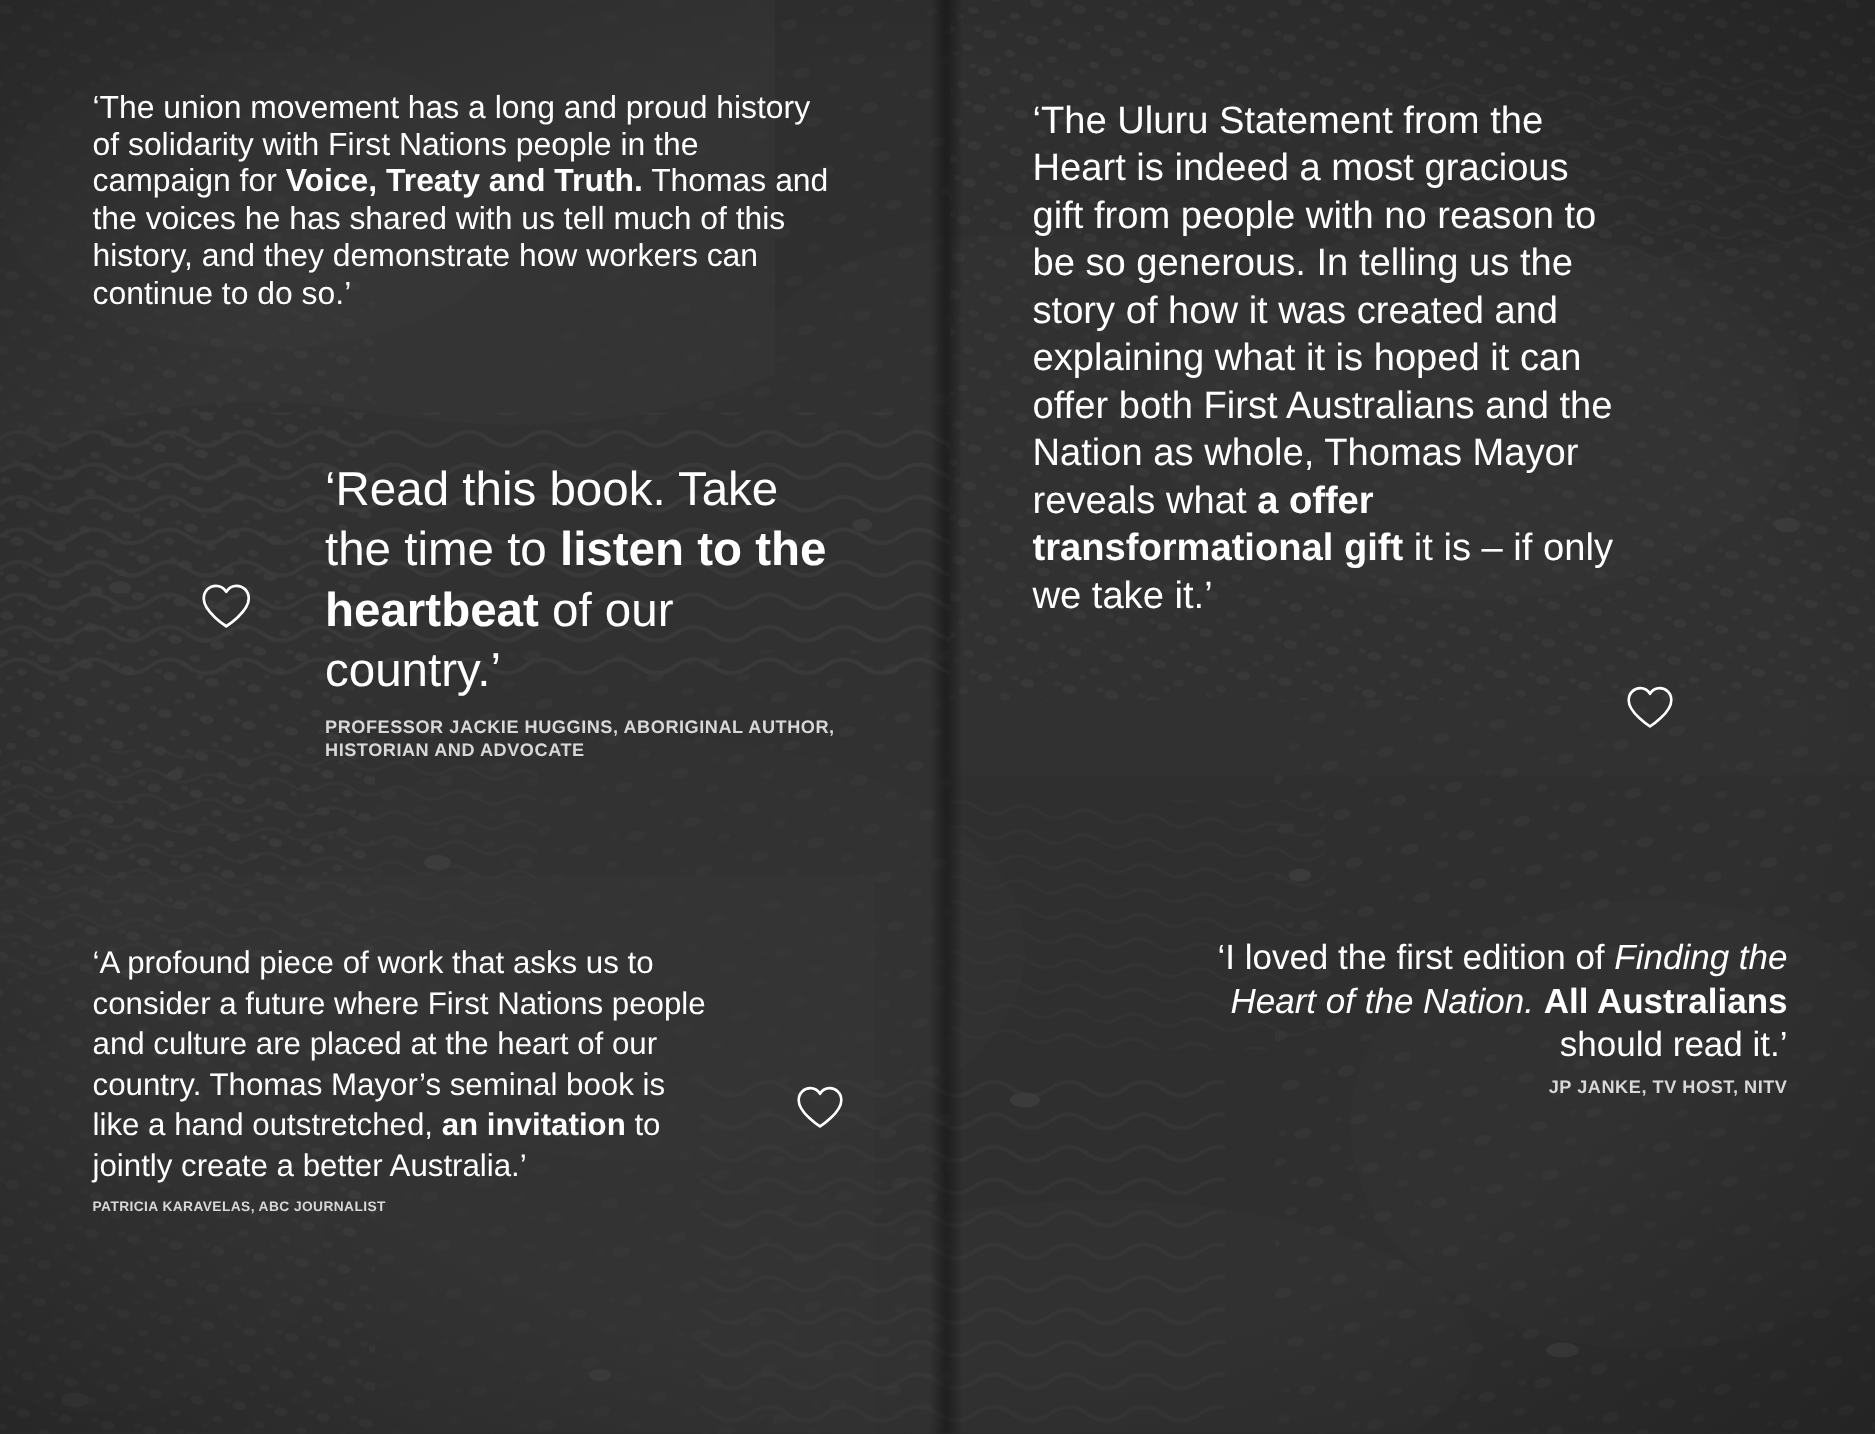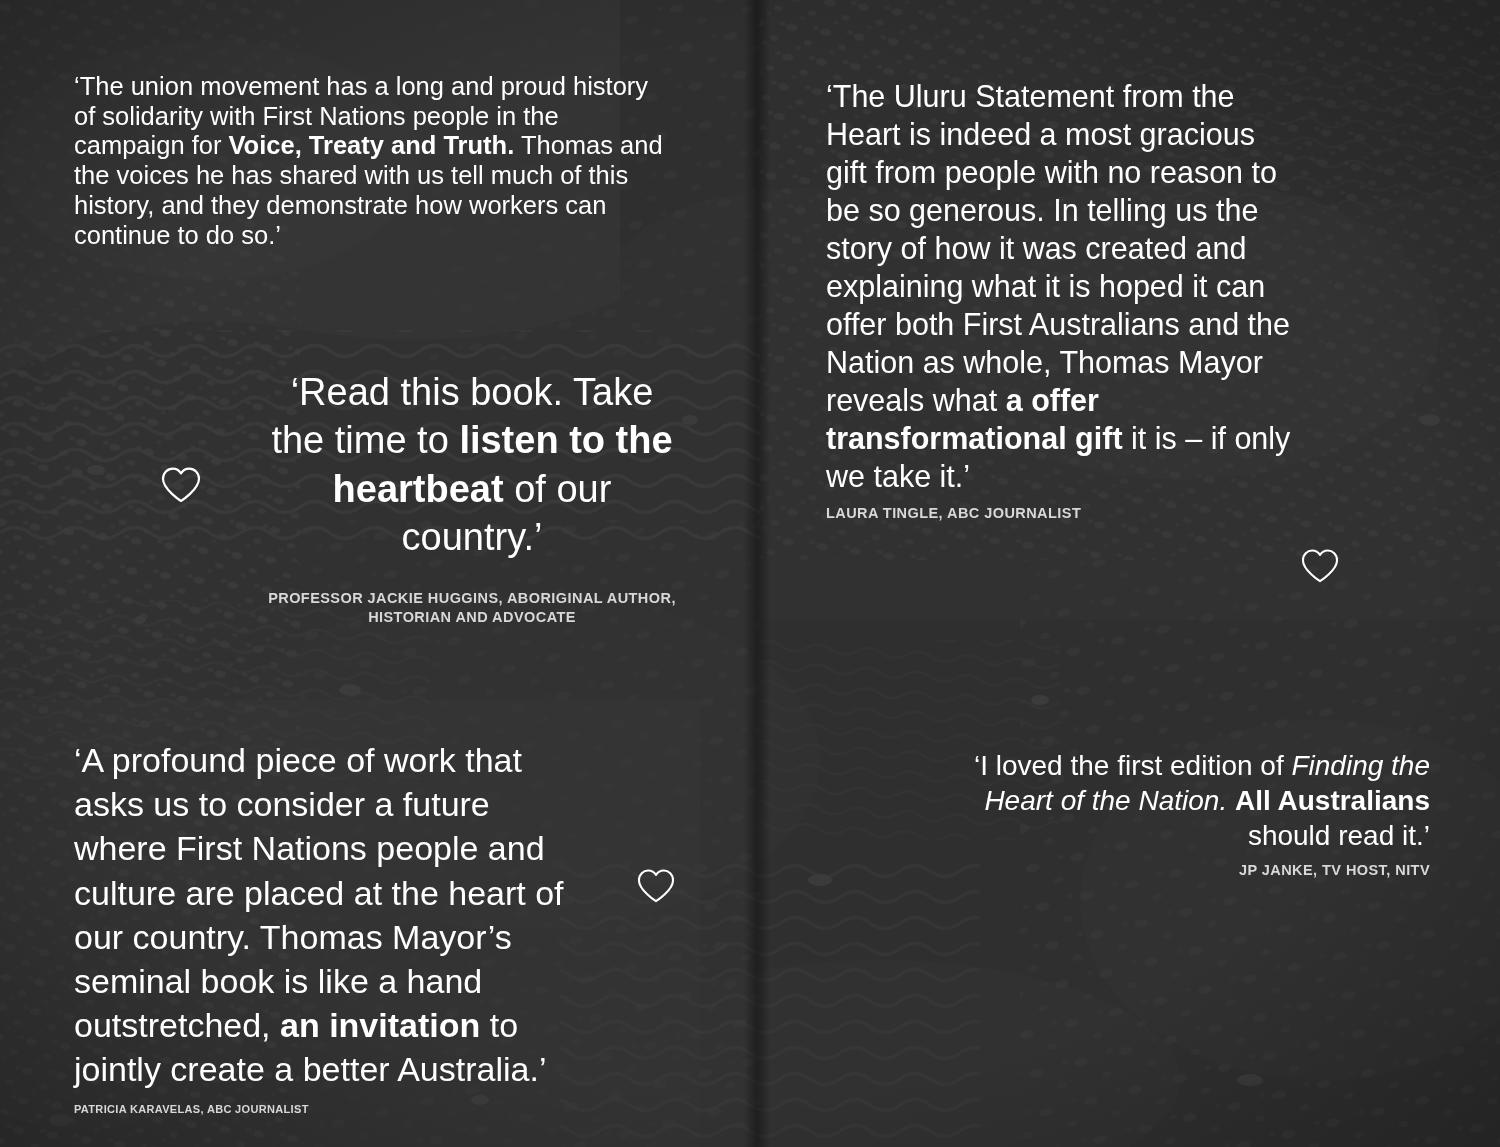"‘Read this book. Take the" #q2 { text-align: center -> left }
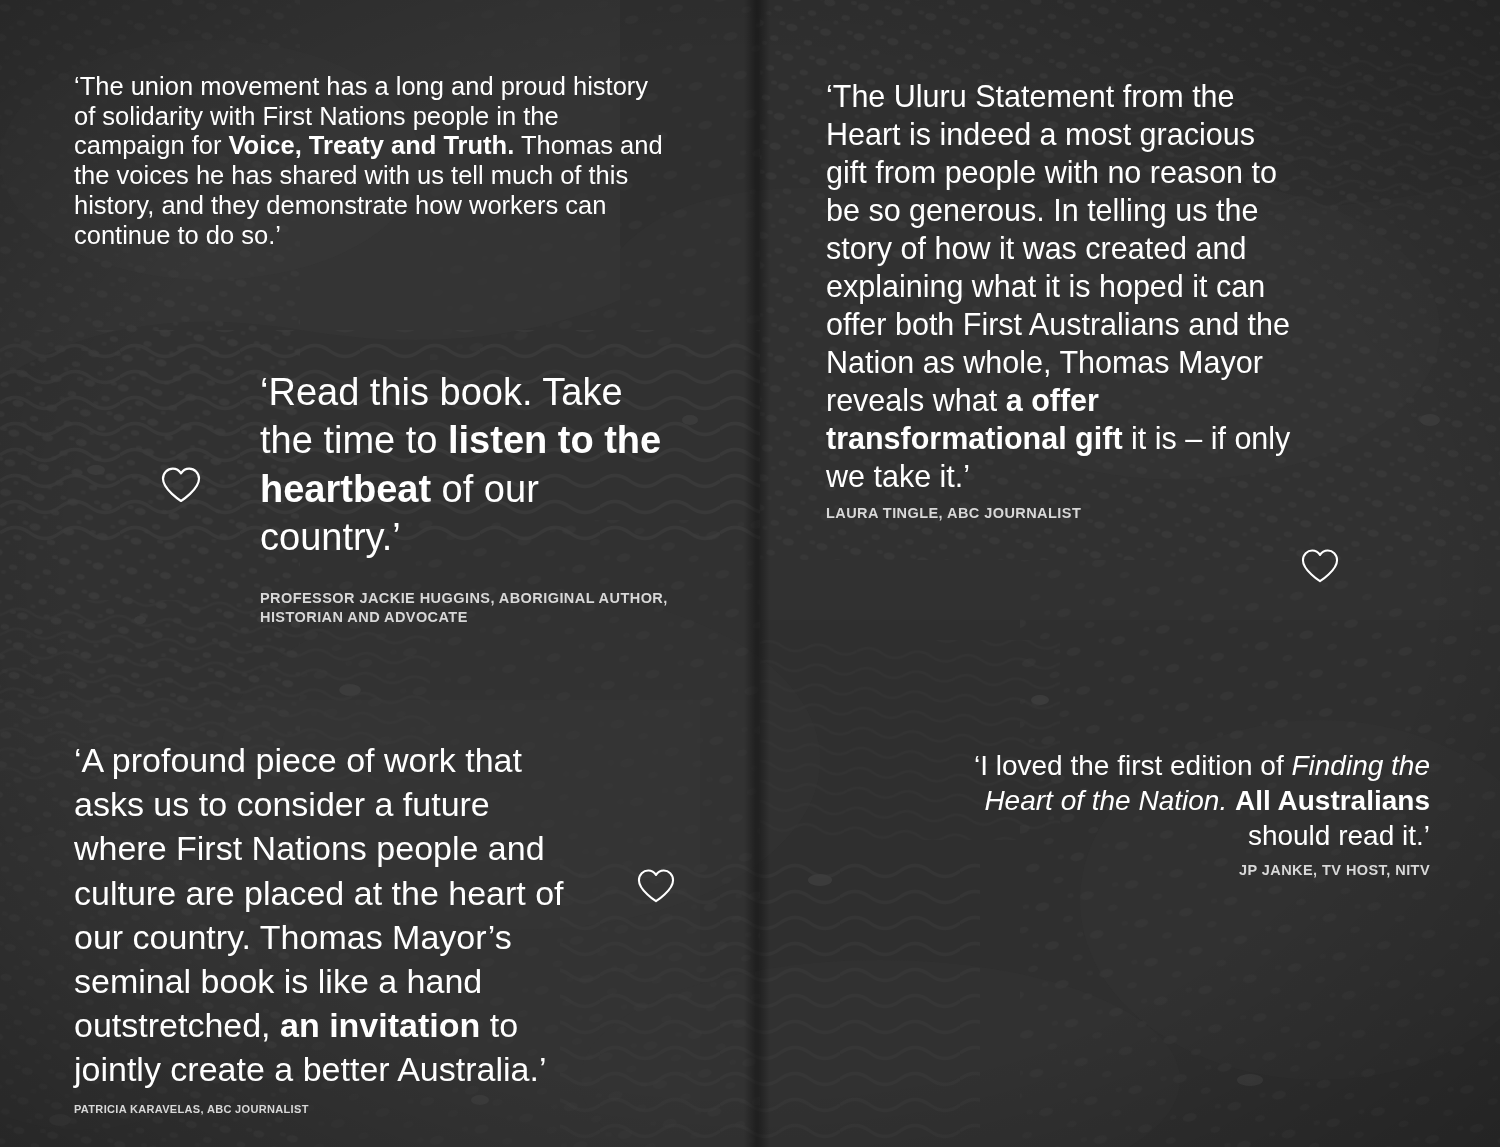"LAURA TINGLE, ABC JOURNALIST" div.attrib { html: <div>LAURA TINGLE, ABC JOURNALIST</div> -> none }
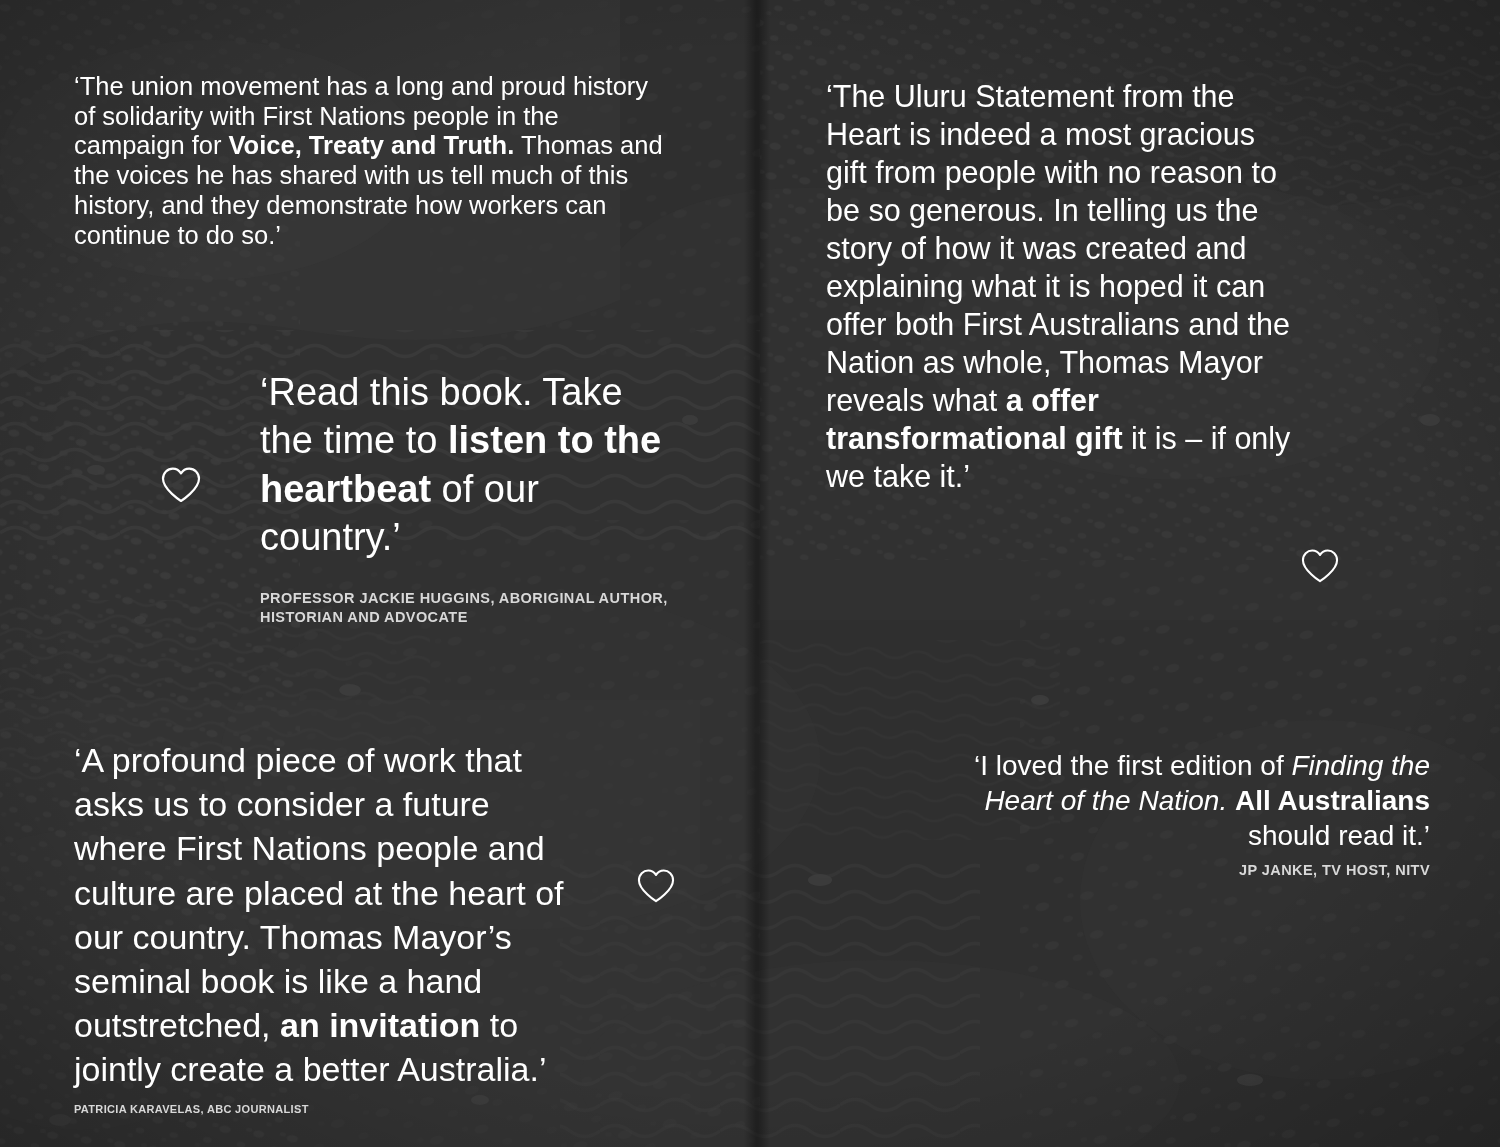"PROFESSOR JACKIE HUGGINS, ABORIGINAL" #q2 .attrib { margin-top: 28px -> 12px }
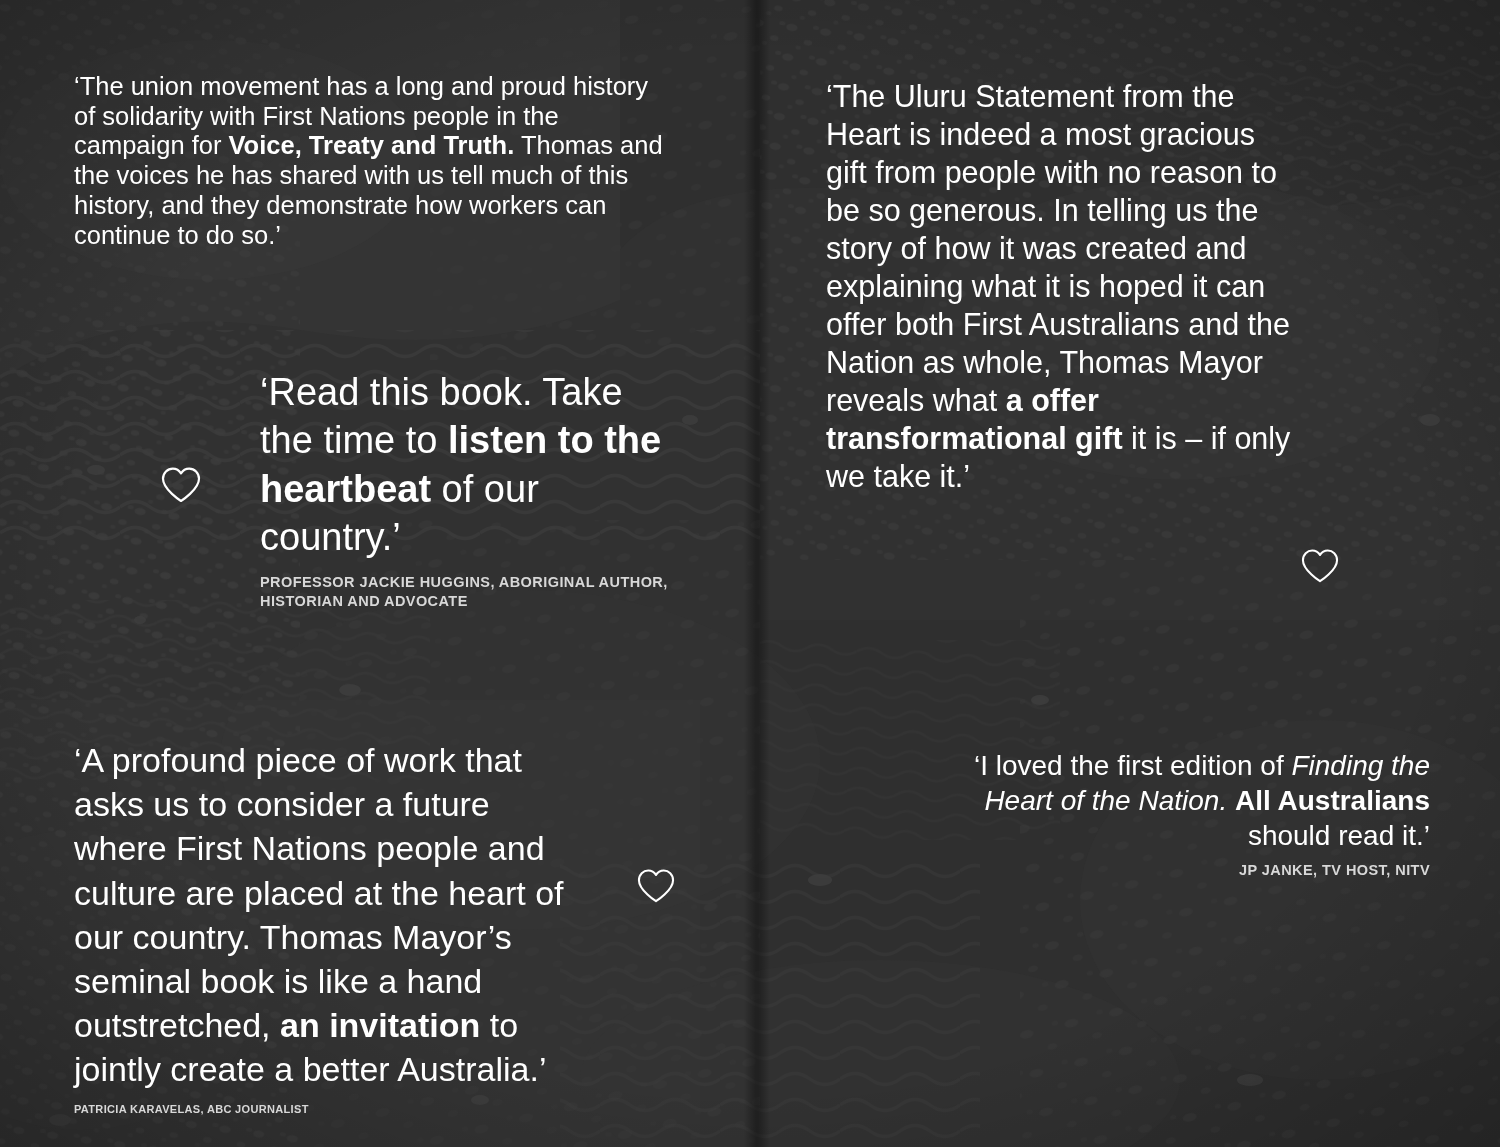"‘A profound piece of work" #q3 .q-text { font-size: 34px -> 25px; margin-top: none -> 16px }
